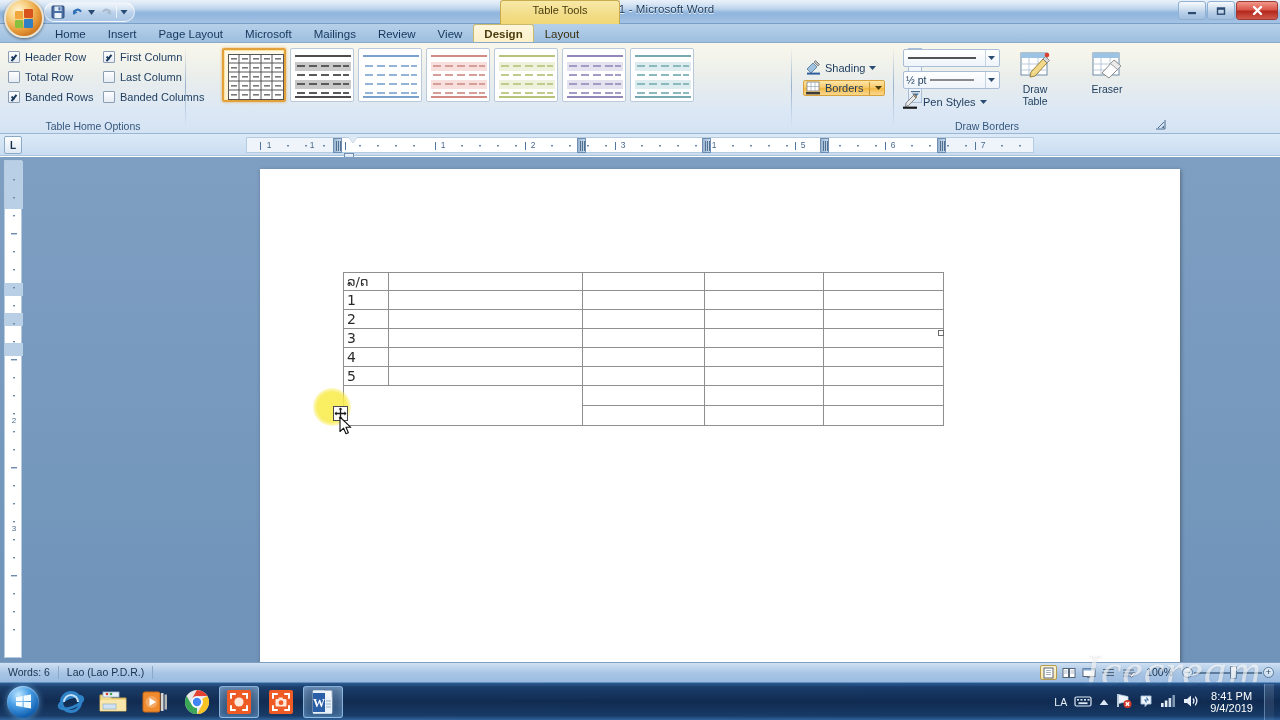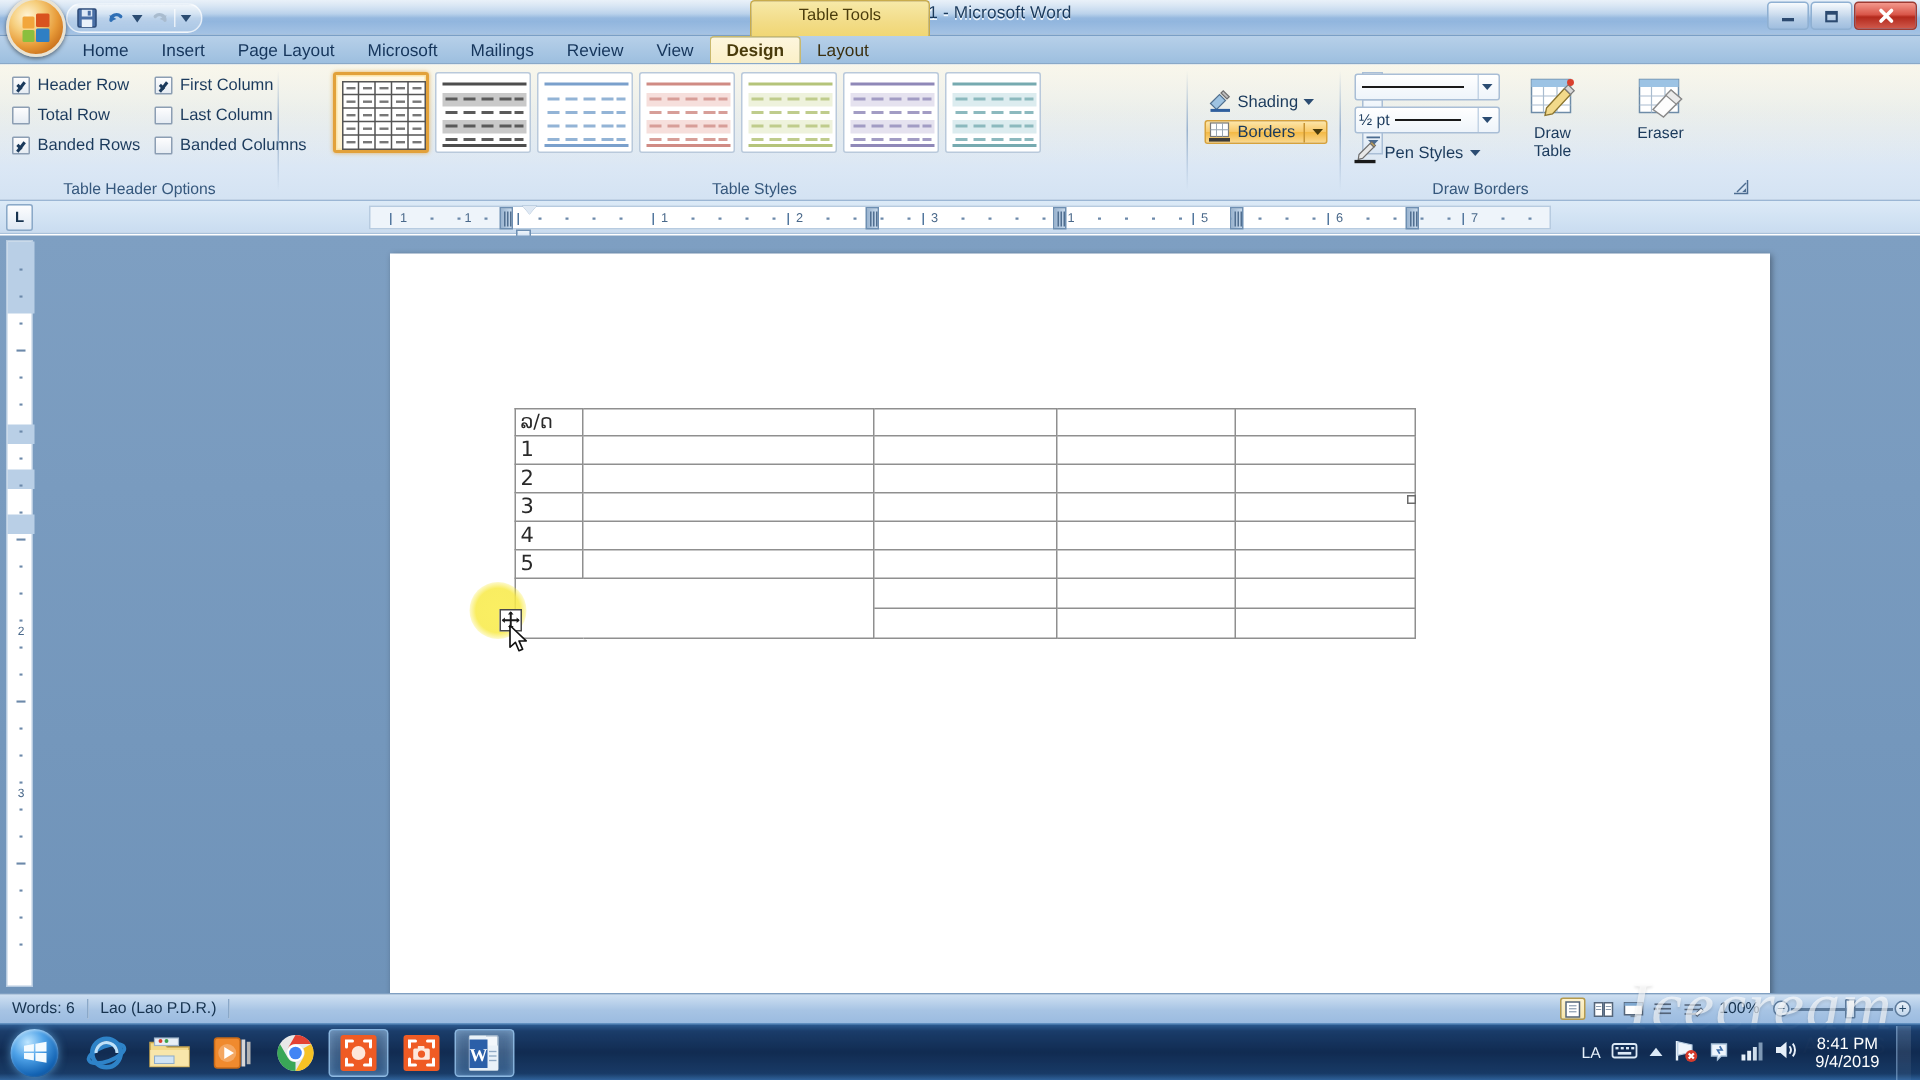"Table Header Options" div.group-label { text: Header -> Home }
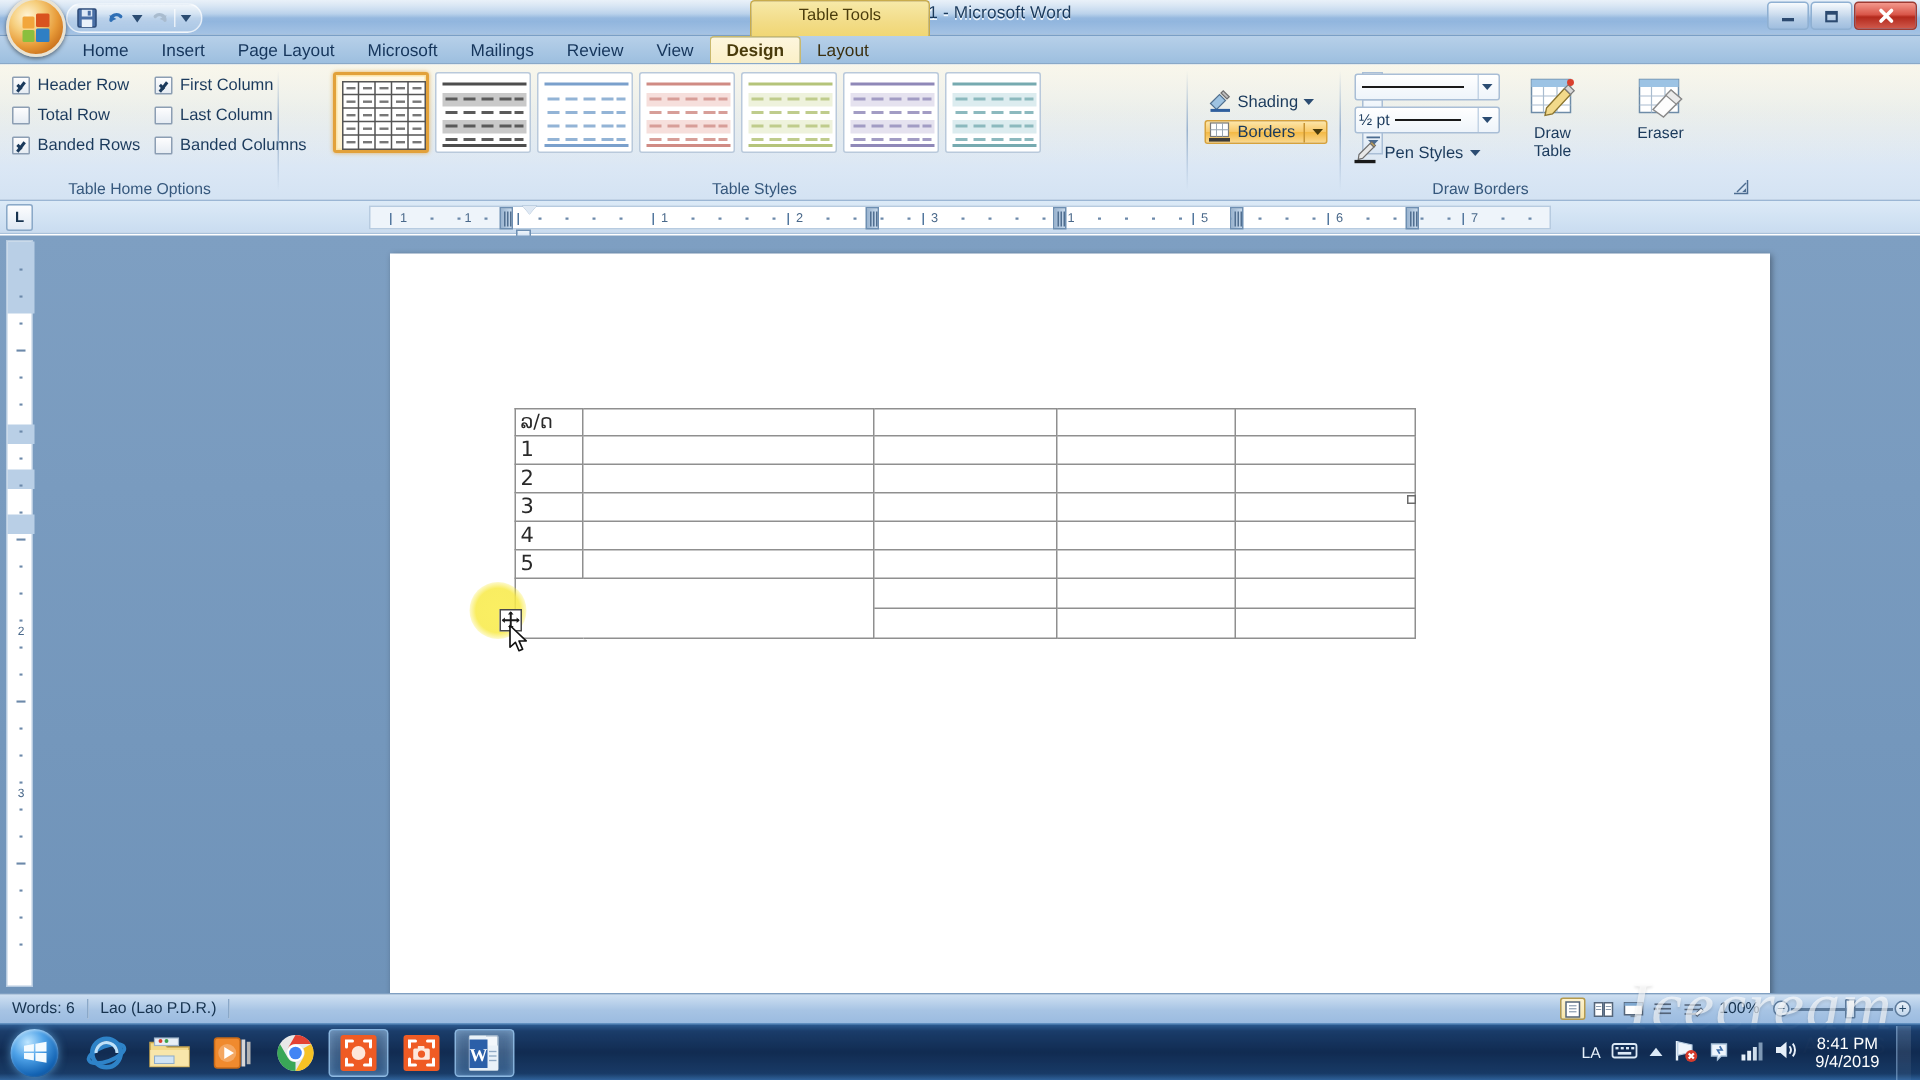"Table Styles" div.group-label { html: <div>Table Styles</div> -> none }
